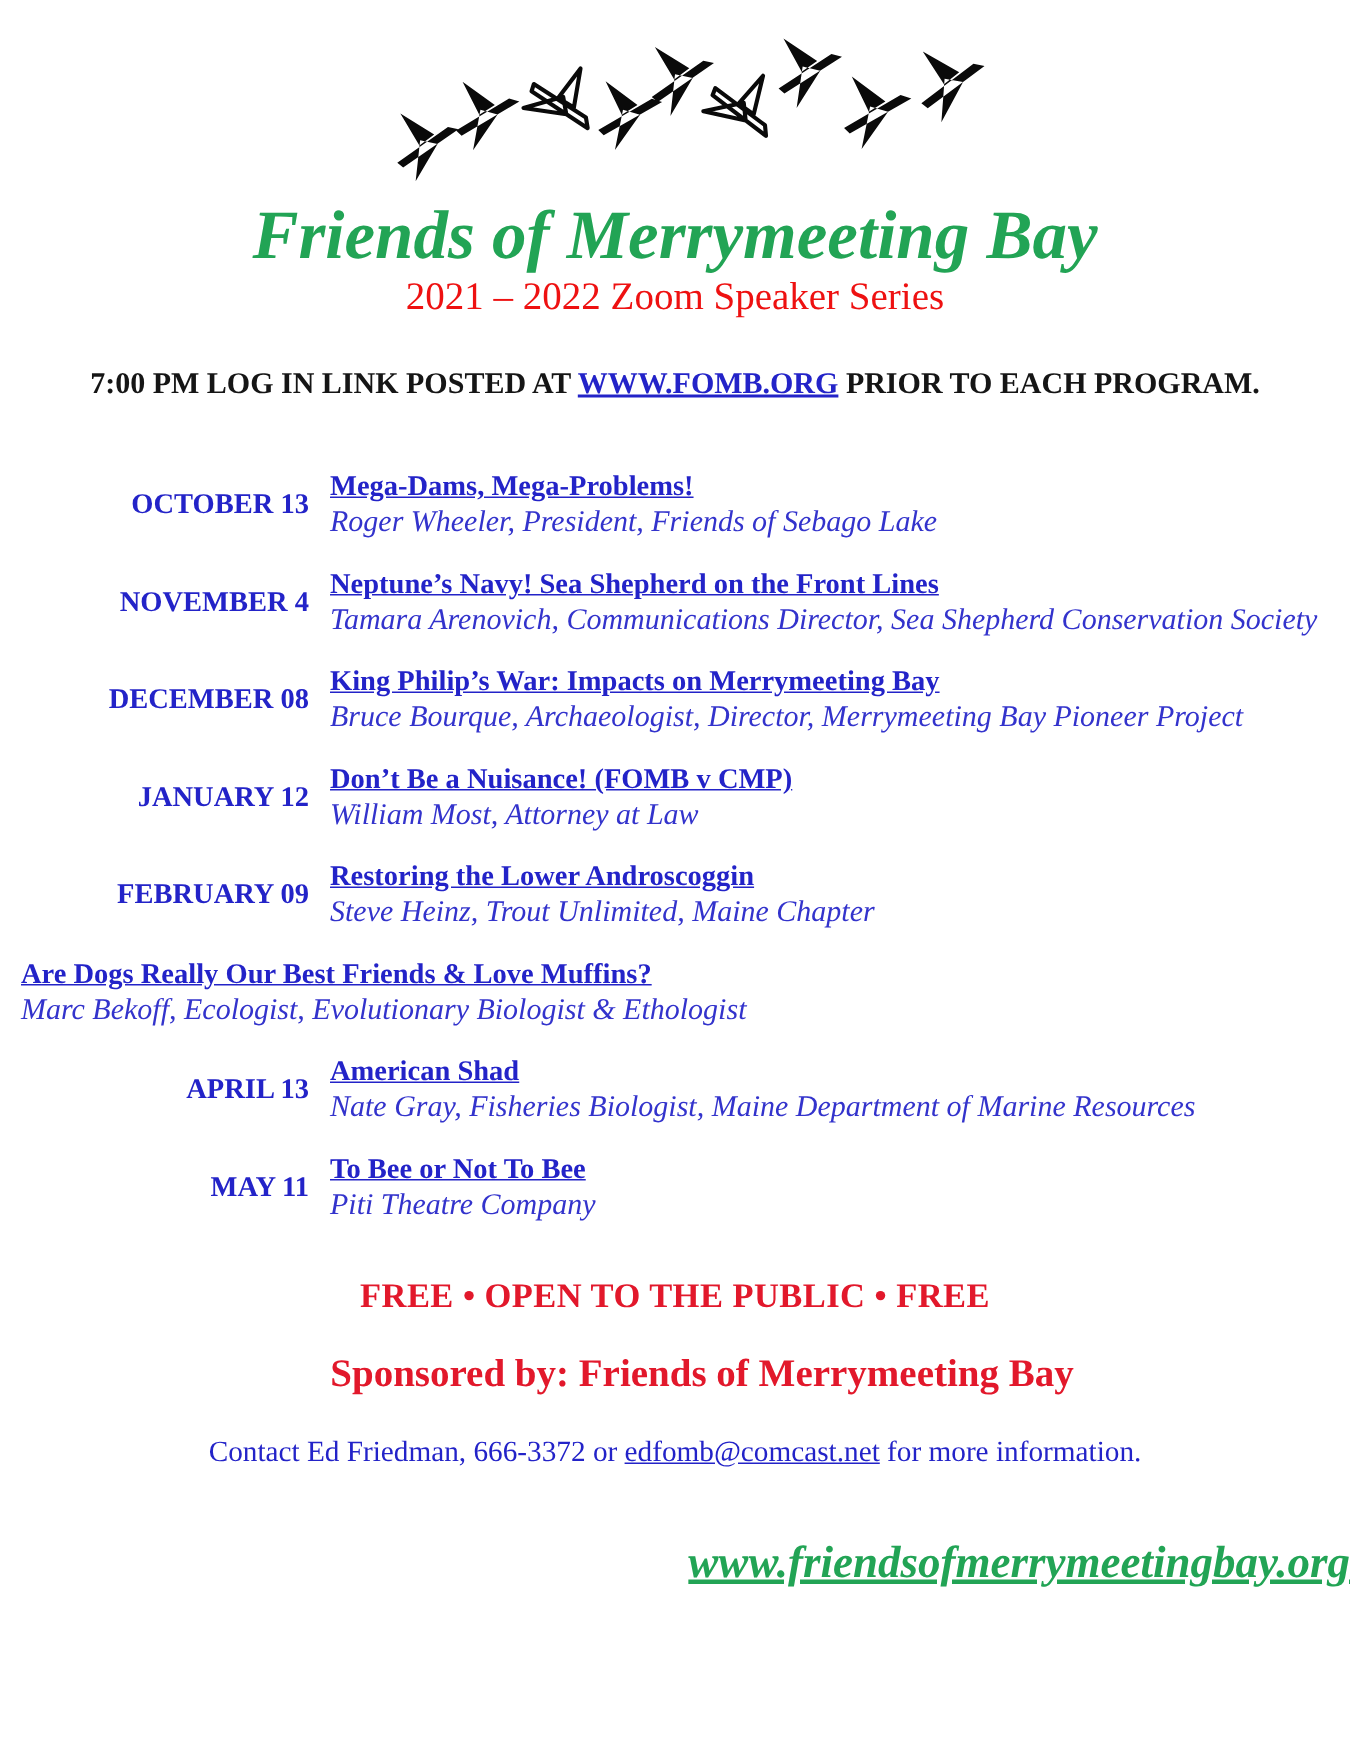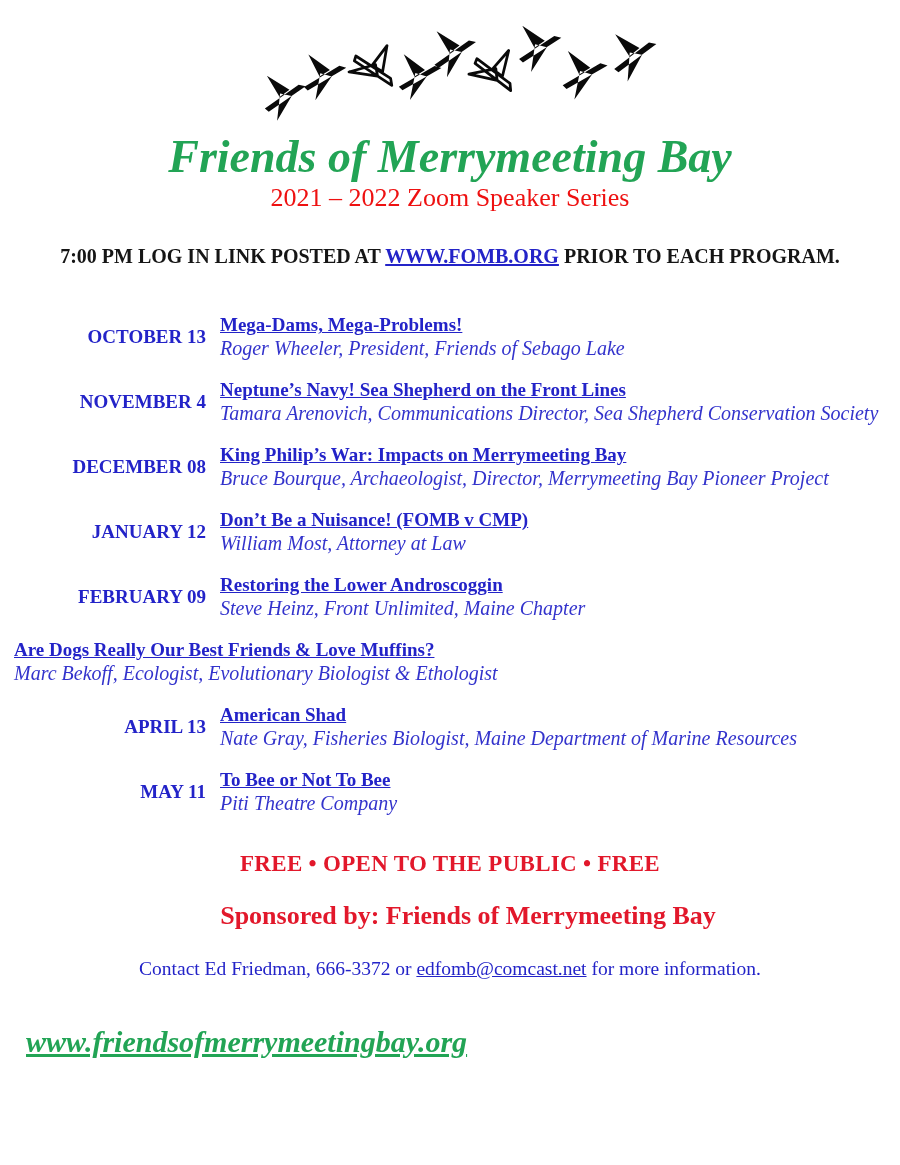"Steve Heinz, Front Unlimited, Maine" div.speaker { text: Front -> Trout }
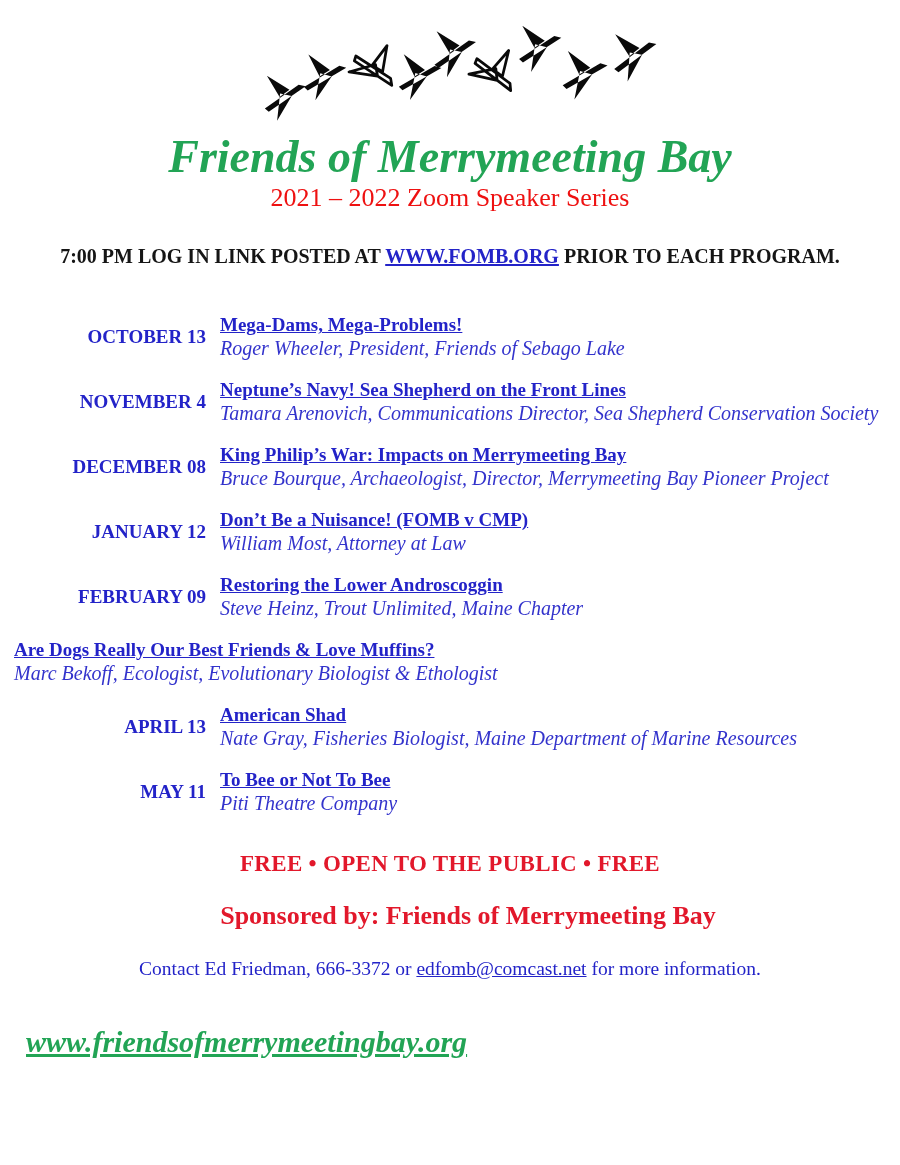"www.friendsofmerrymeetingbay.org" .website-line { text-align: left -> right }
